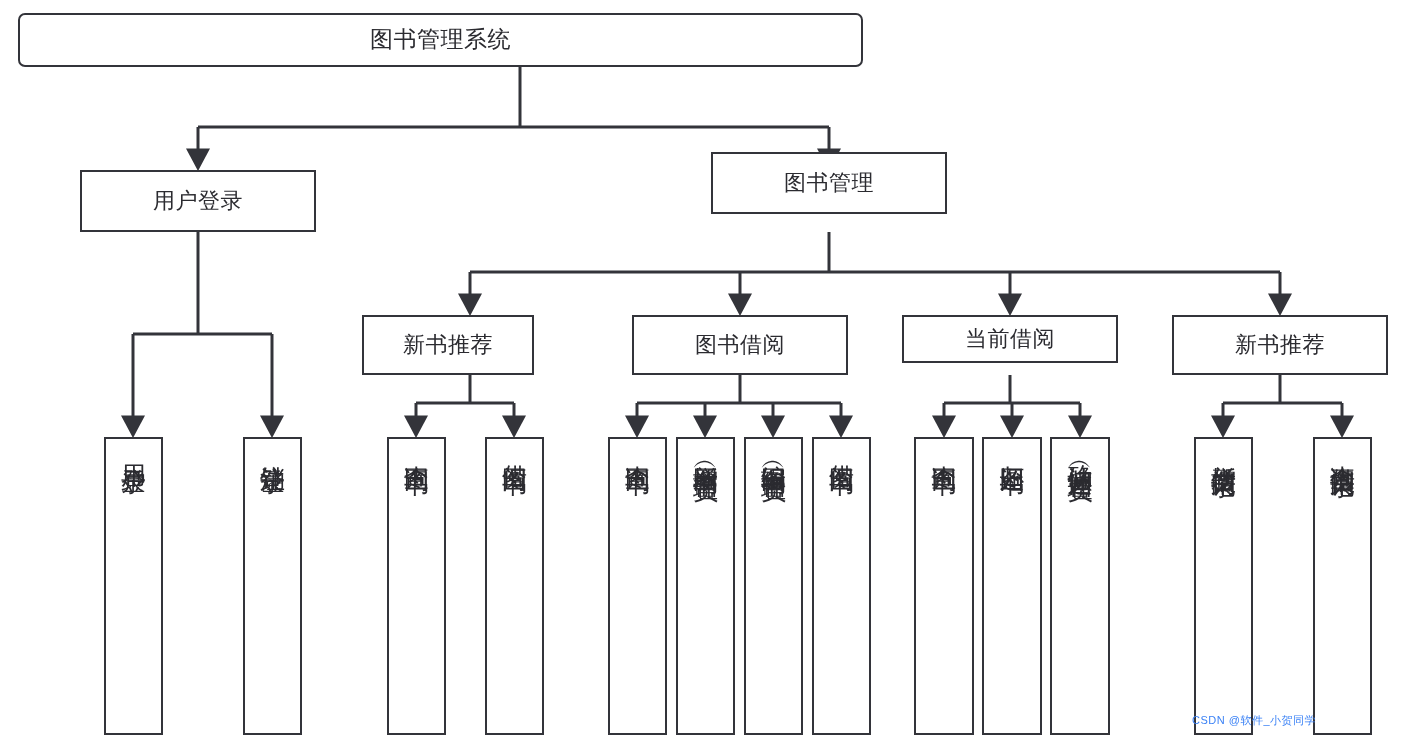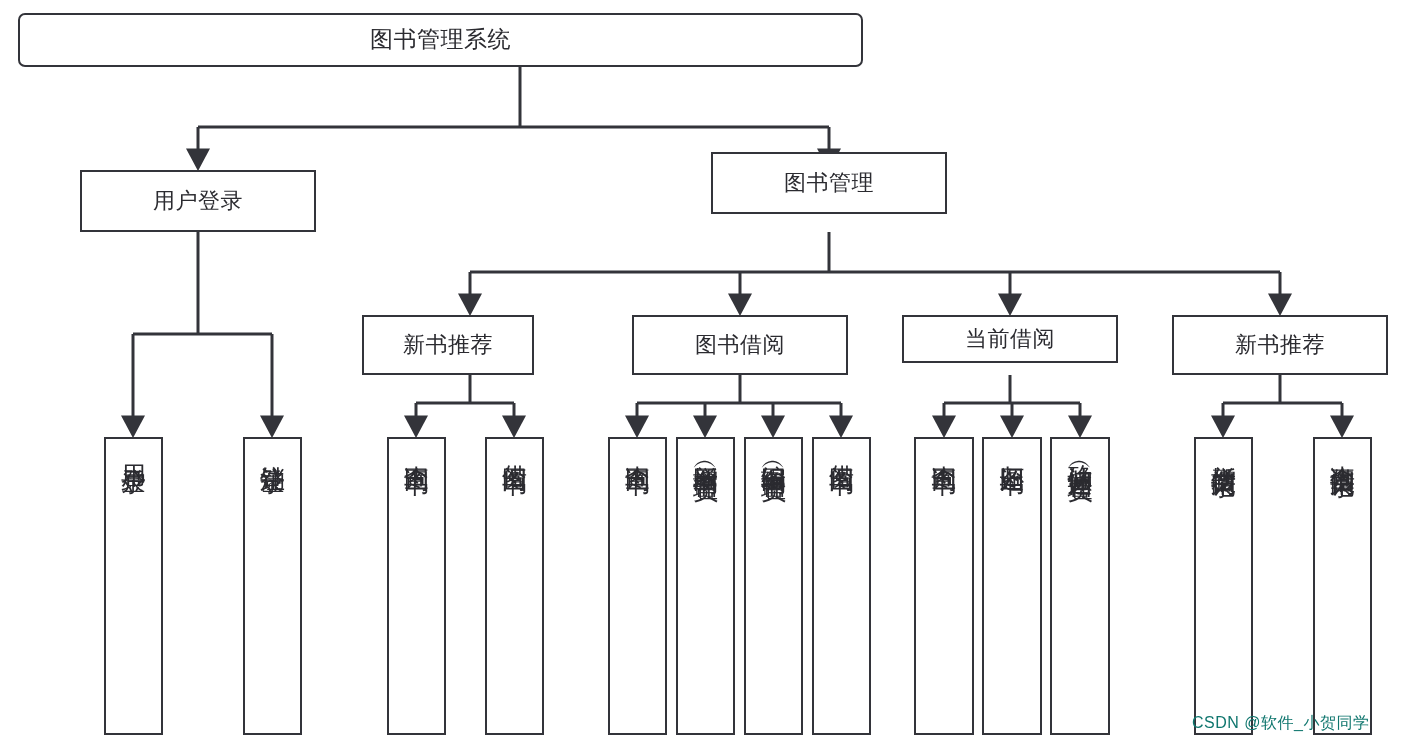"CSDN @软件_小贺同学" .watermark { color: #0f766e -> #3b82f6; font-size: 16px -> 11px }
